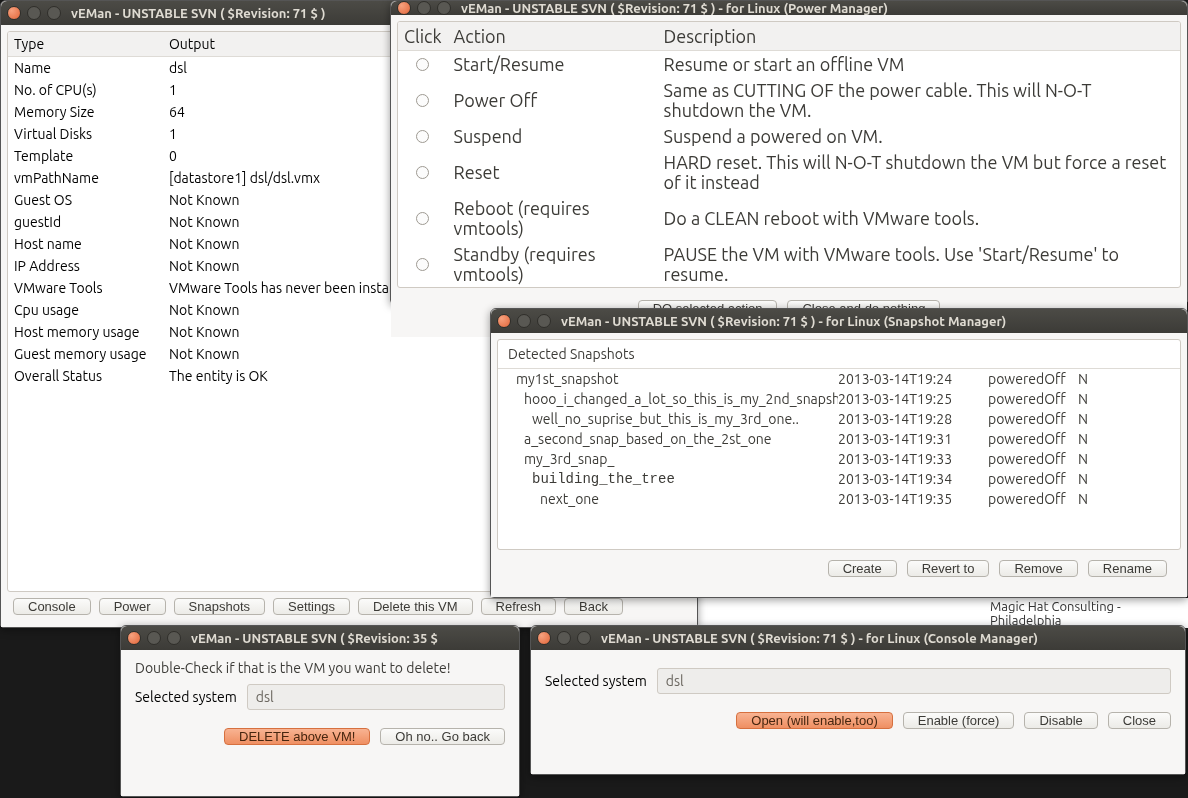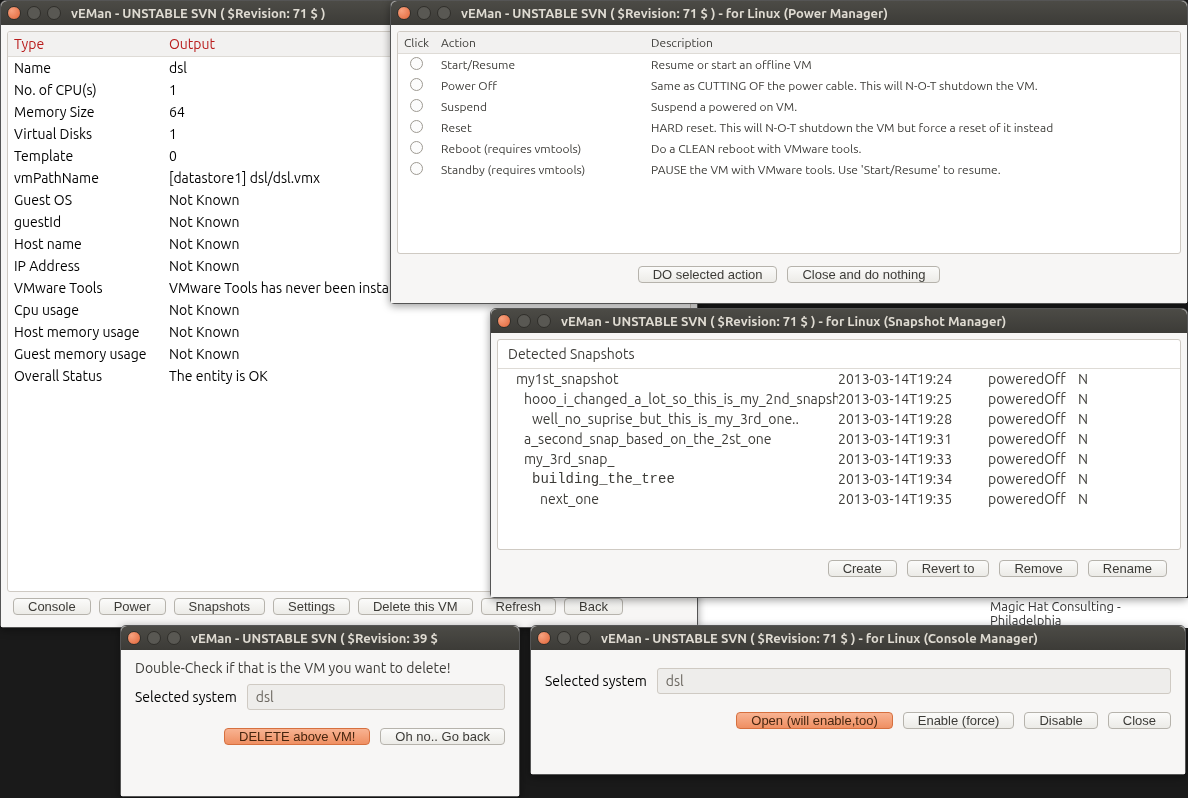"Type" .info-table th { color: #b91c1c -> #000000 }
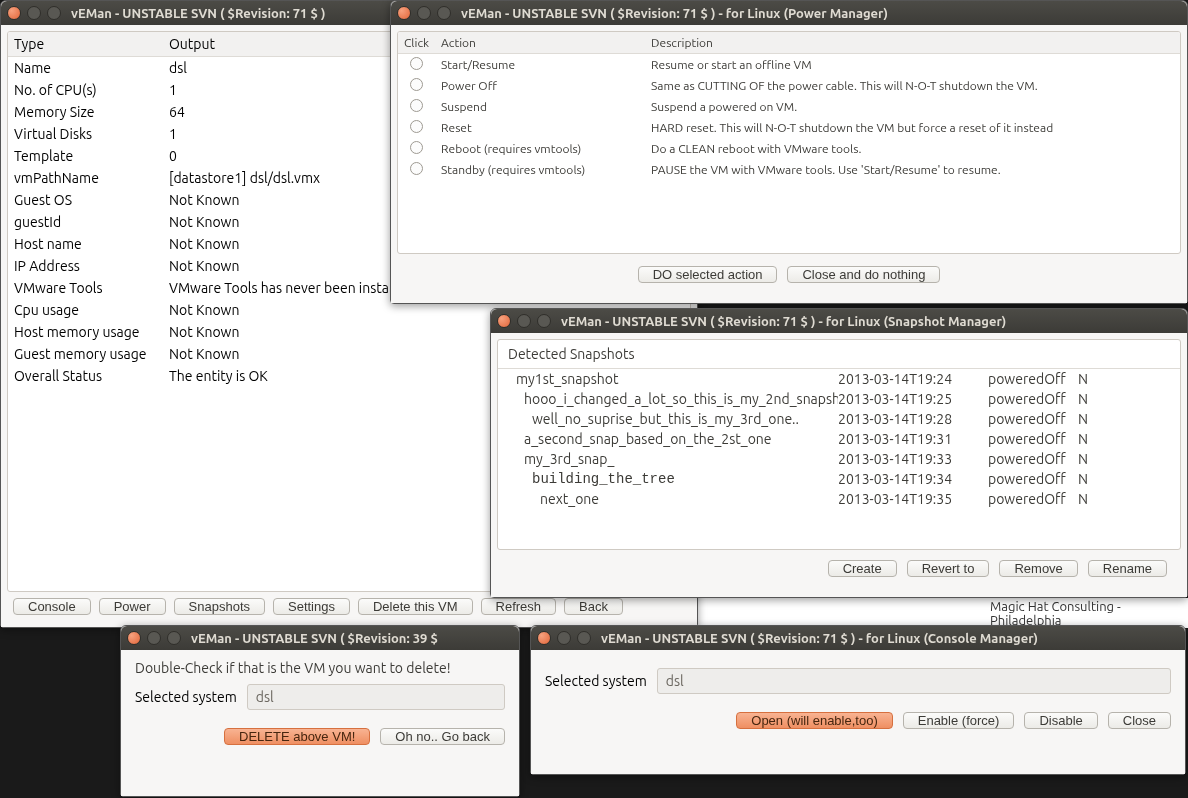"Click" .pm-table { font-size: 12px -> 18px }
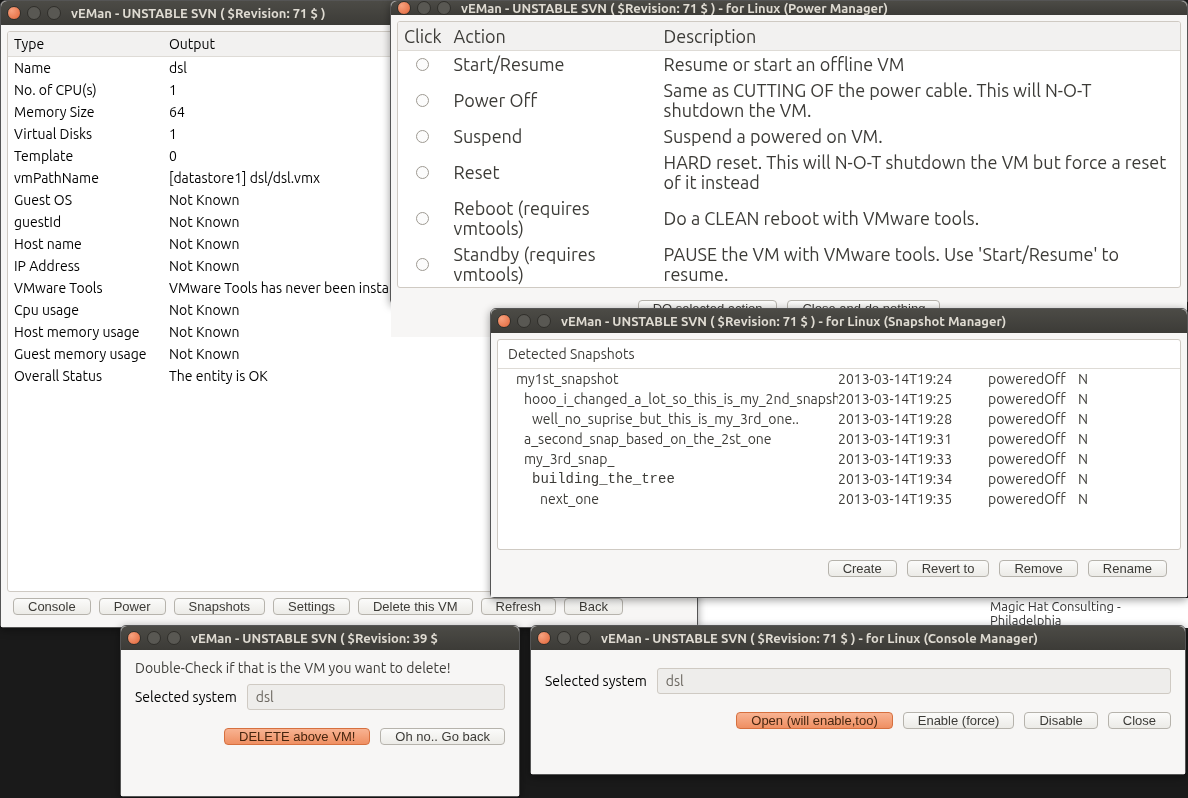"vEMan - UNSTABLE SVN ( $Revision: 39" span.tb-title { text: 39 -> 35 }
